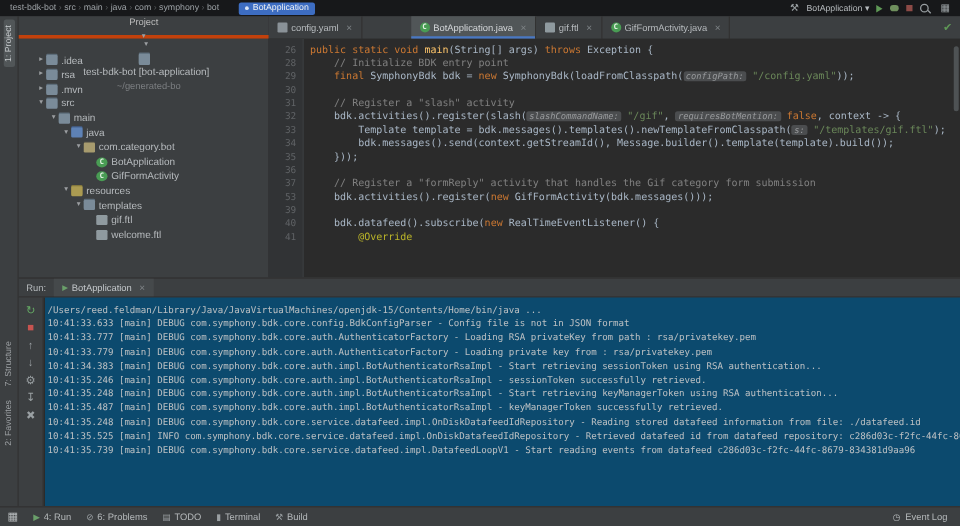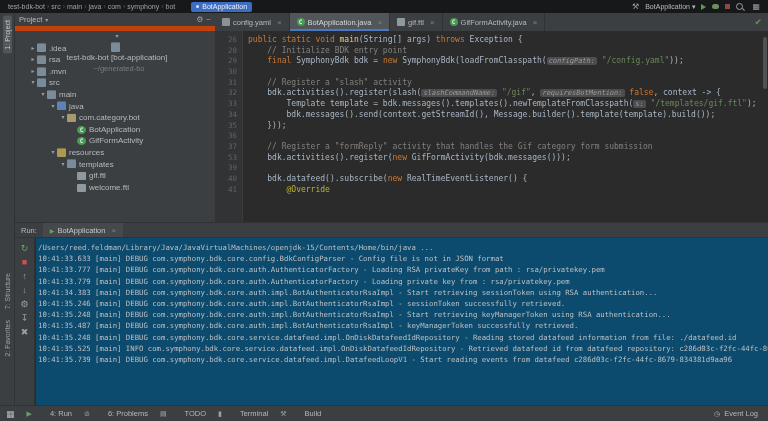"Project" #proj-header { border-bottom: 5px solid #c2410c -> 3px solid #c2410c; flex-direction: none -> column }
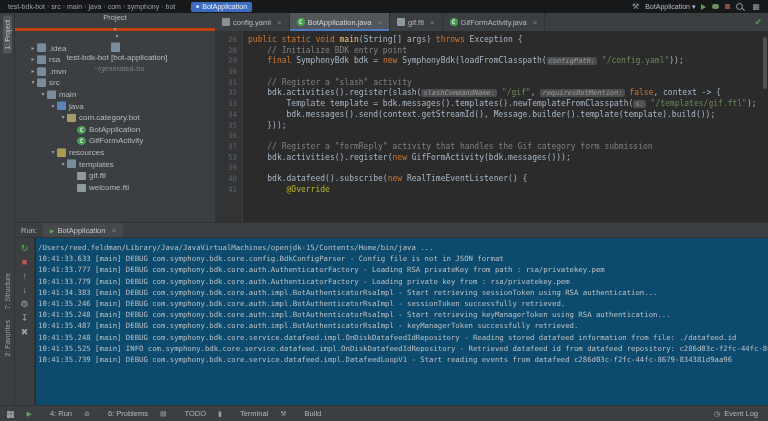"BotApplication.java" .tab.sel { margin-left: none -> 39px }
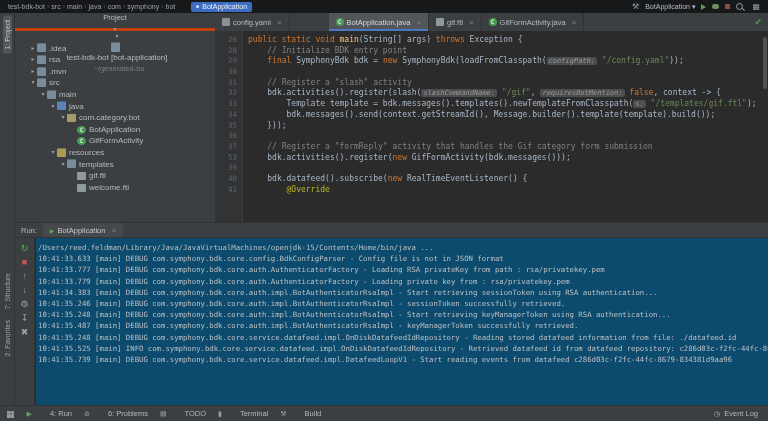"4: Run" .sb-item { gap: 18px -> 3px }
